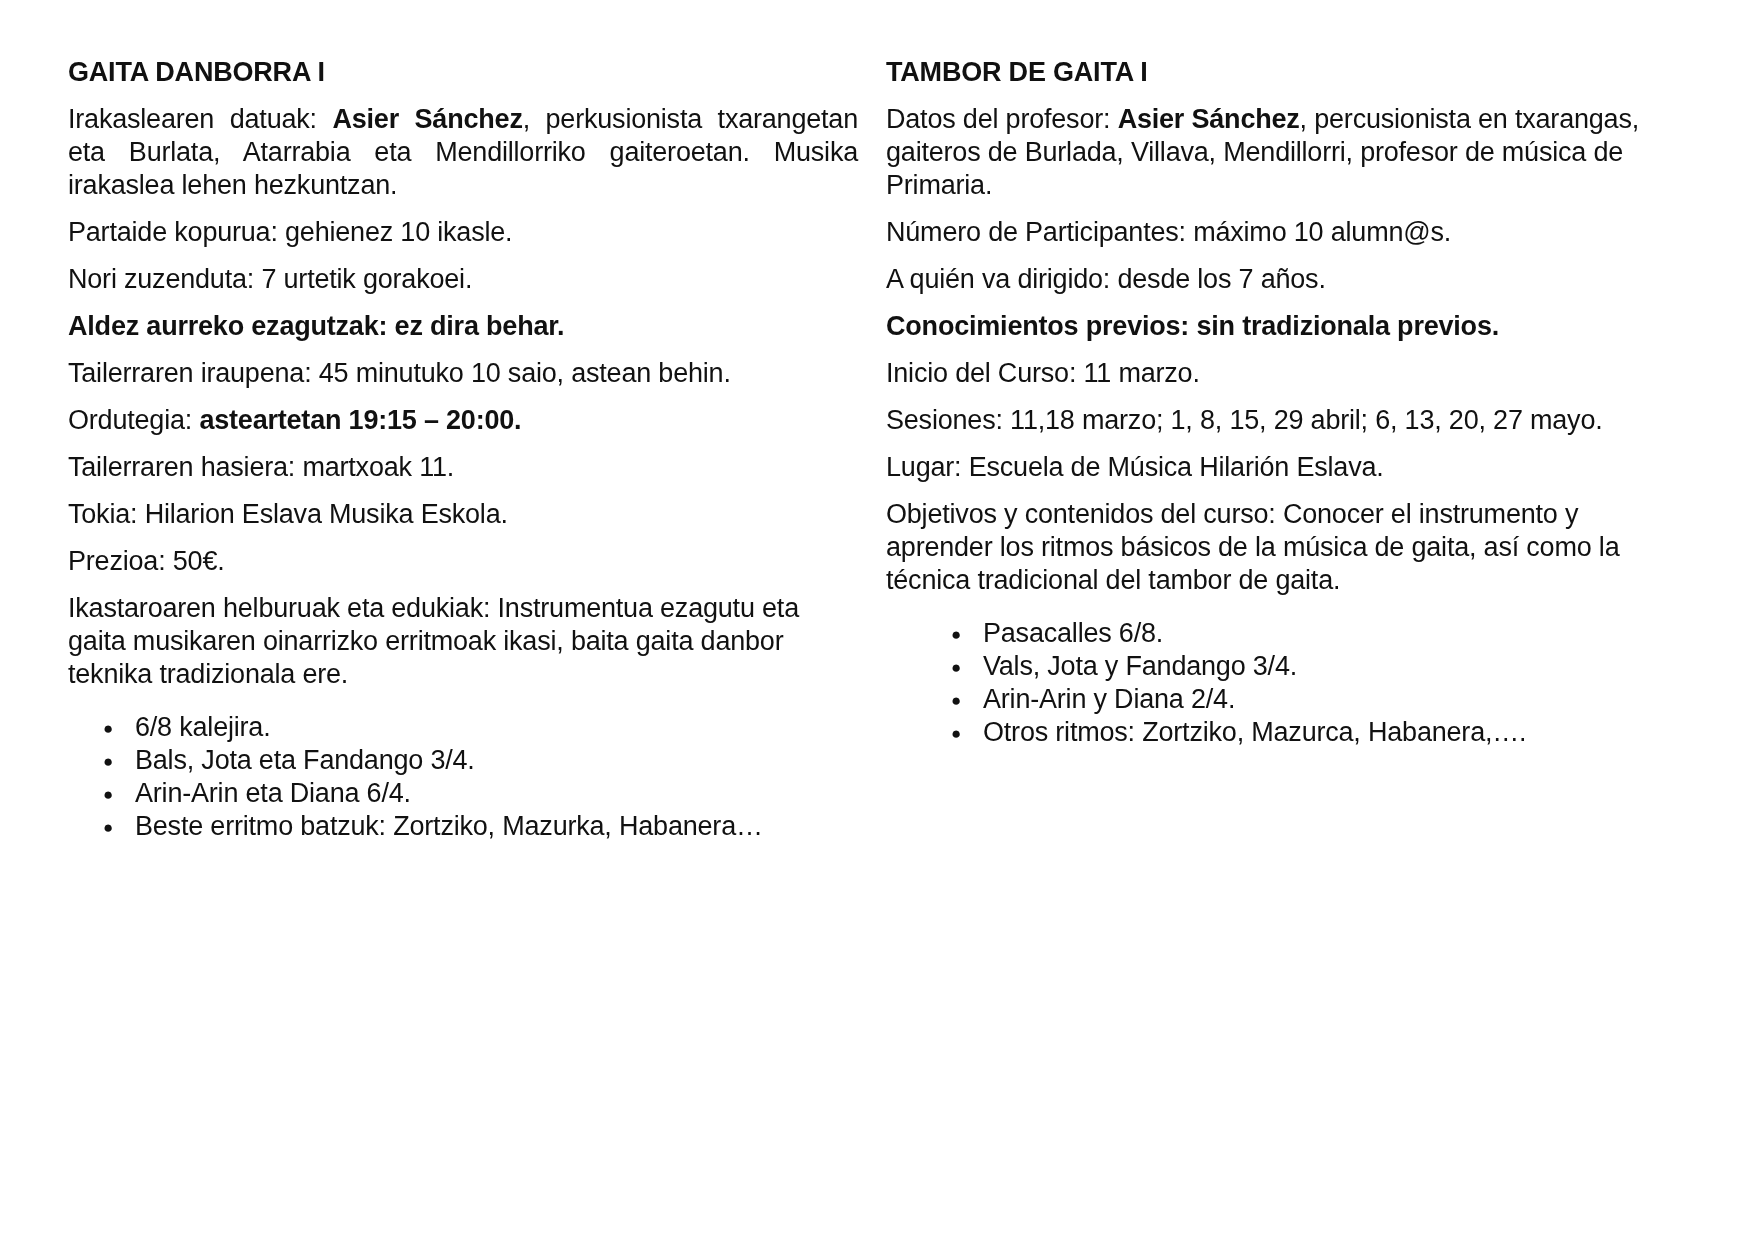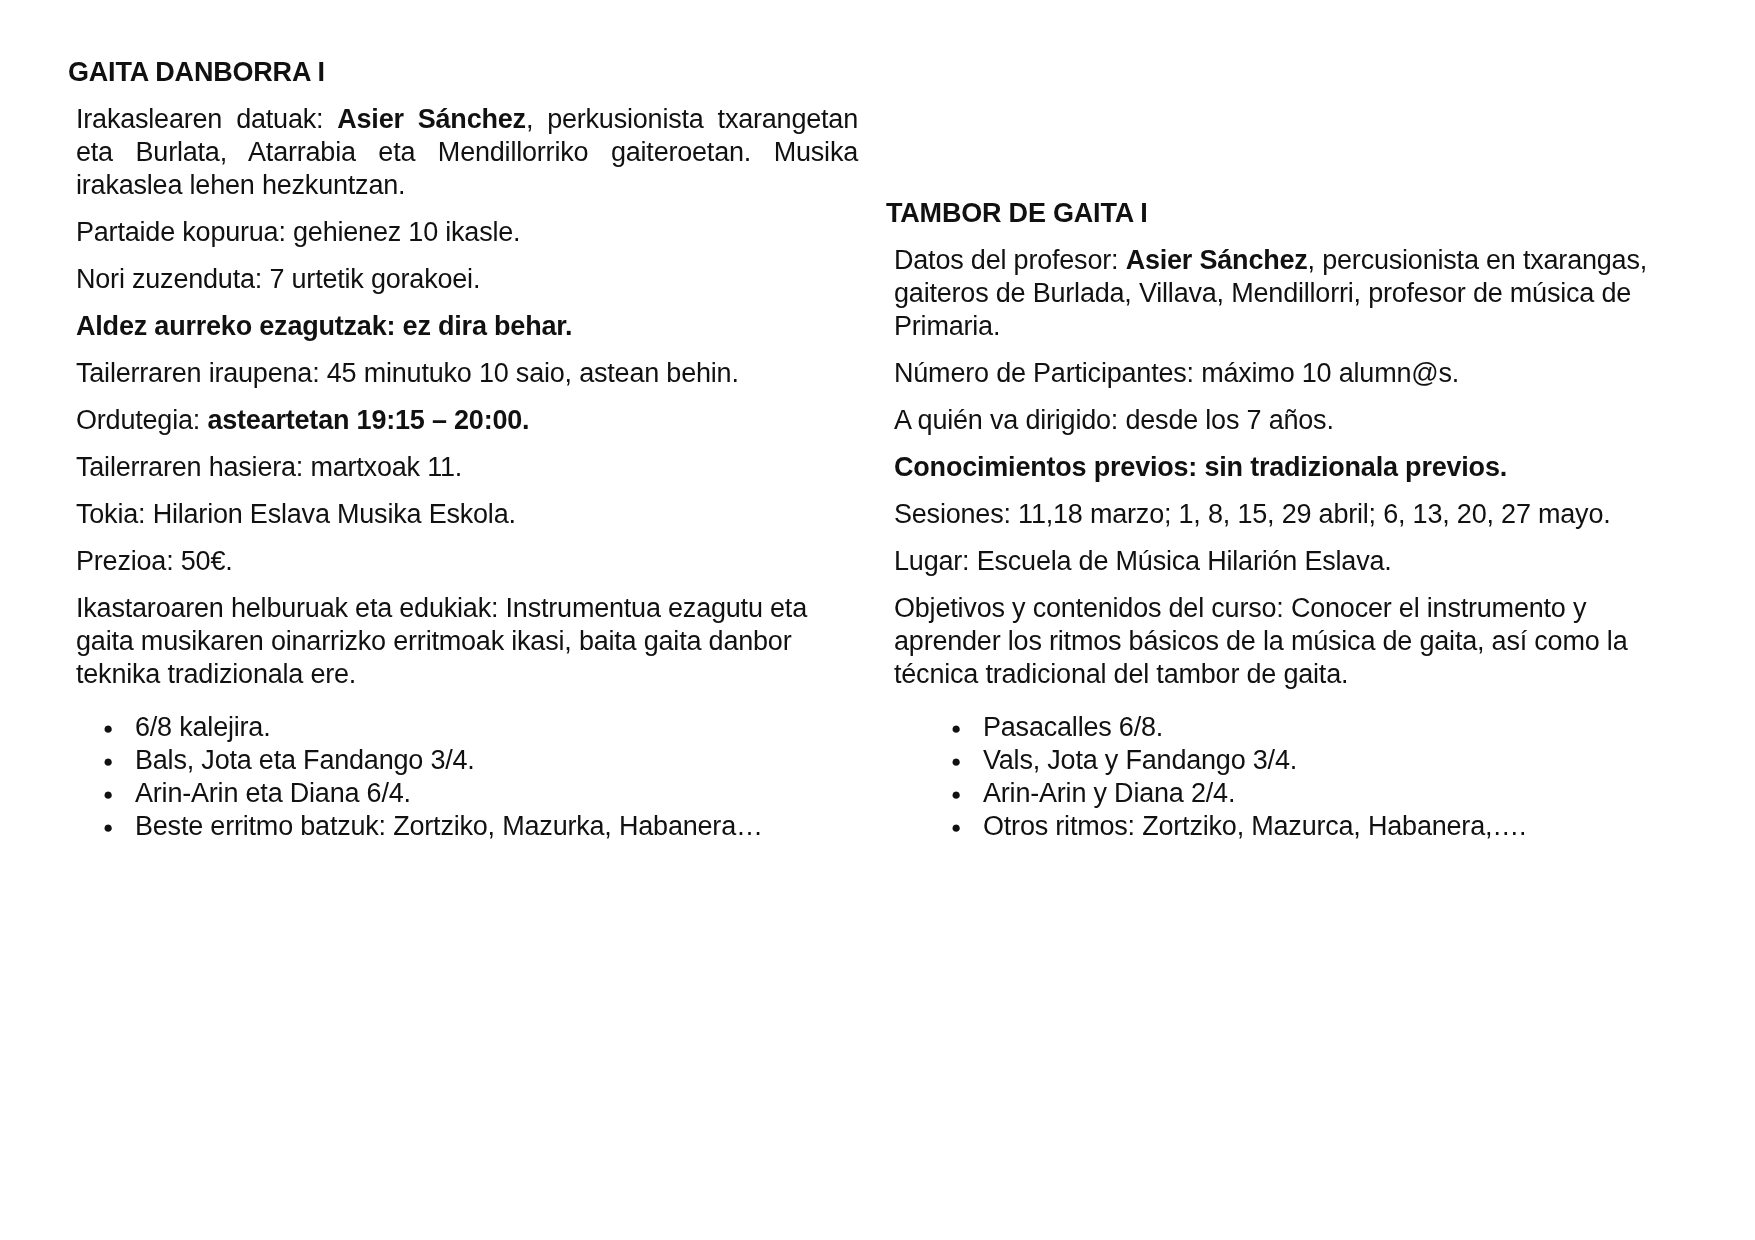"GAITA DANBORRA I" .columns { align-items: flex-end -> flex-start }
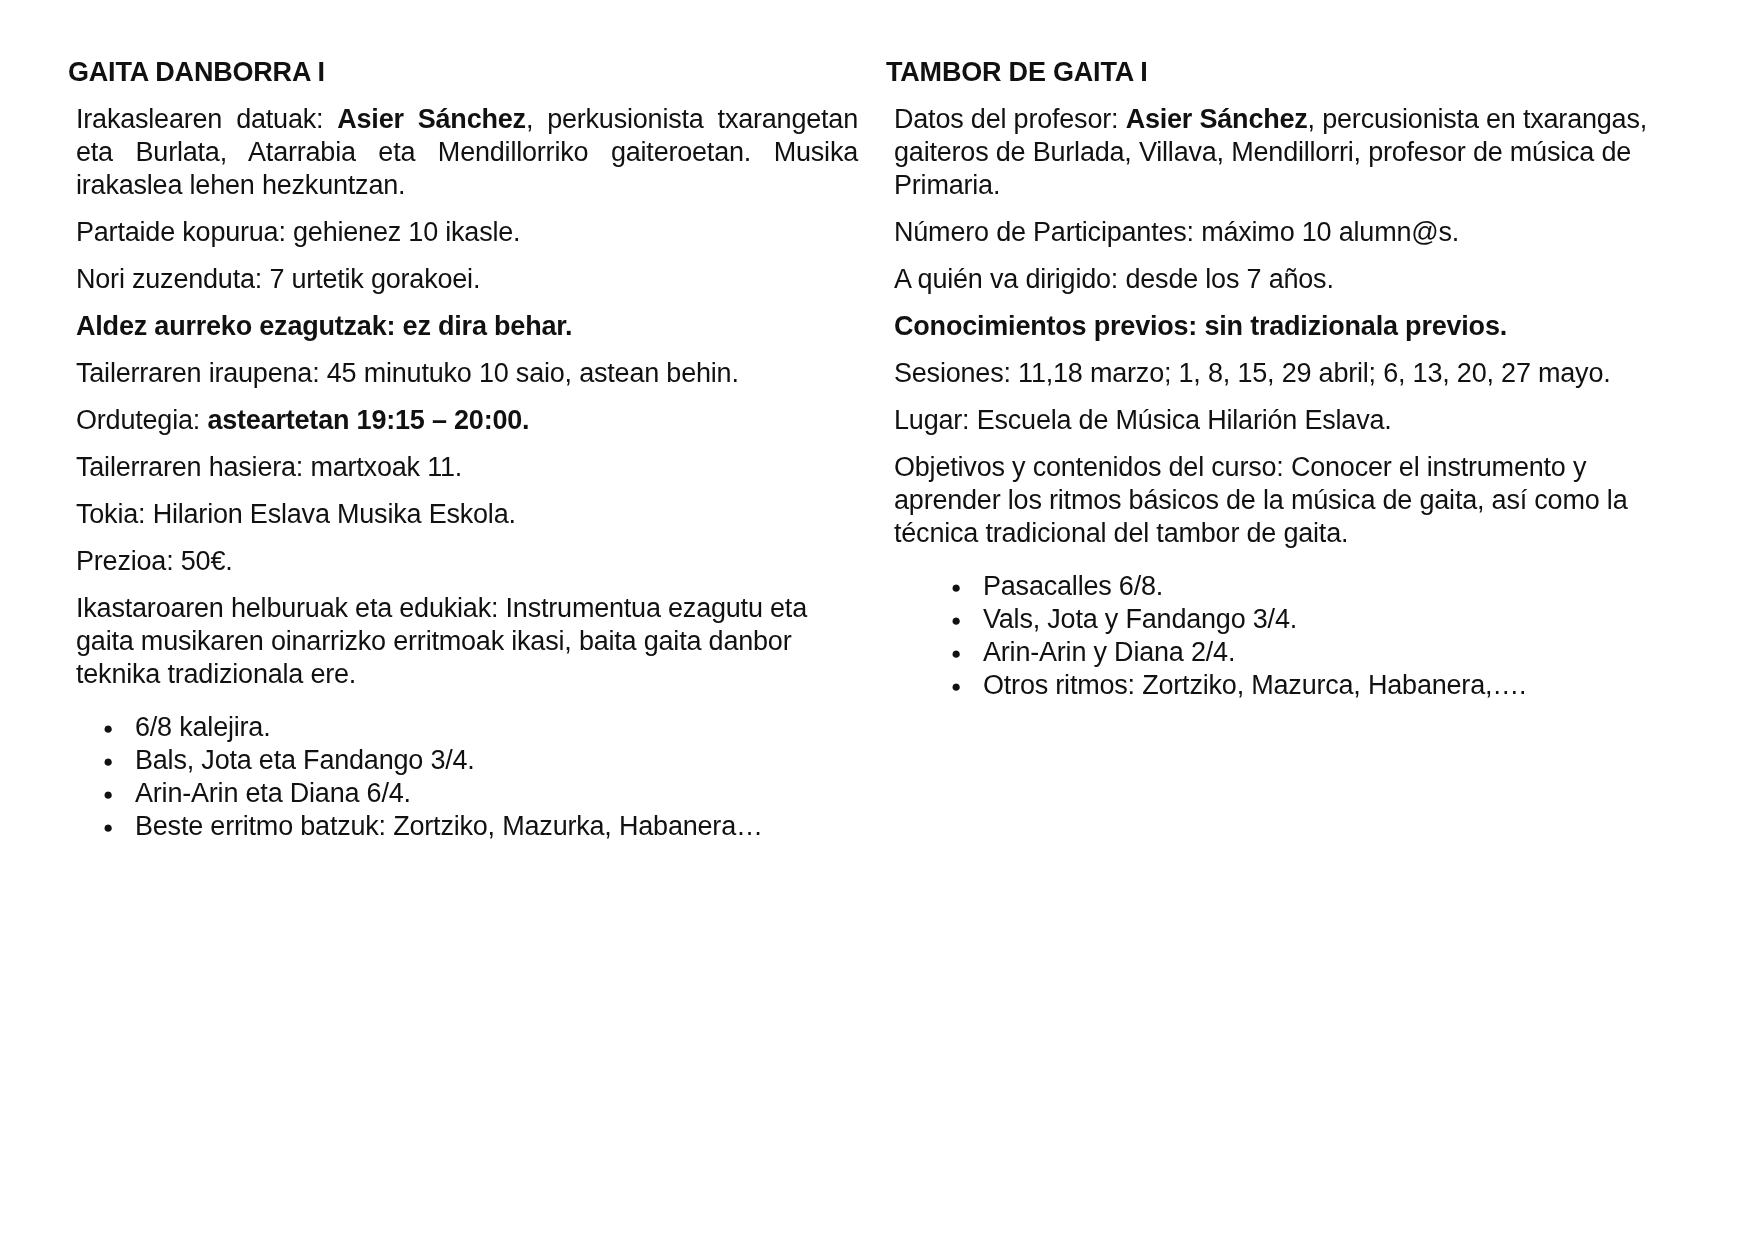"Irakaslearen datuak: Asier Sánchez," p.para { margin: 0 0 14px 8px -> 0 0 14px 0 }
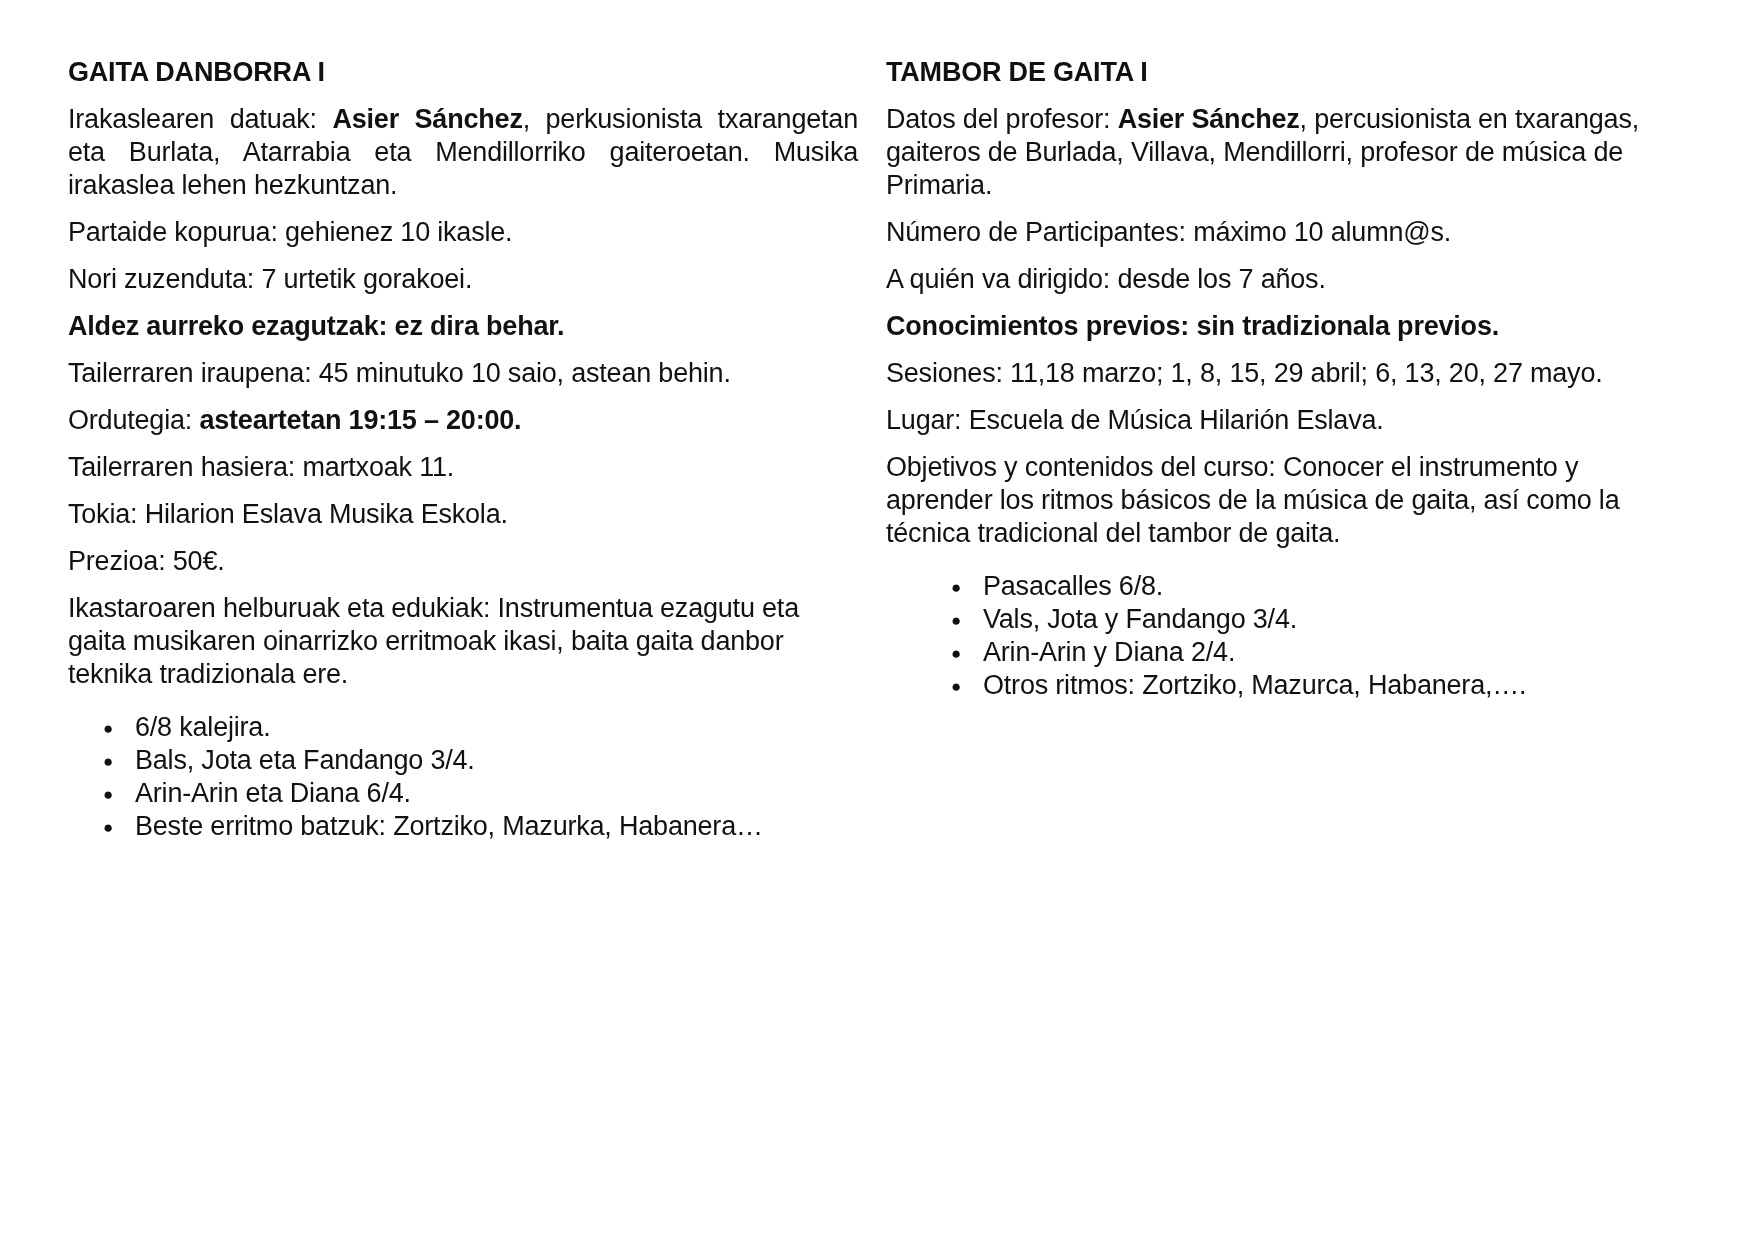"Inicio del Curso: 11 marzo." p.para { html: none -> <p>Inicio del Curso: 11 marzo.</p> }
